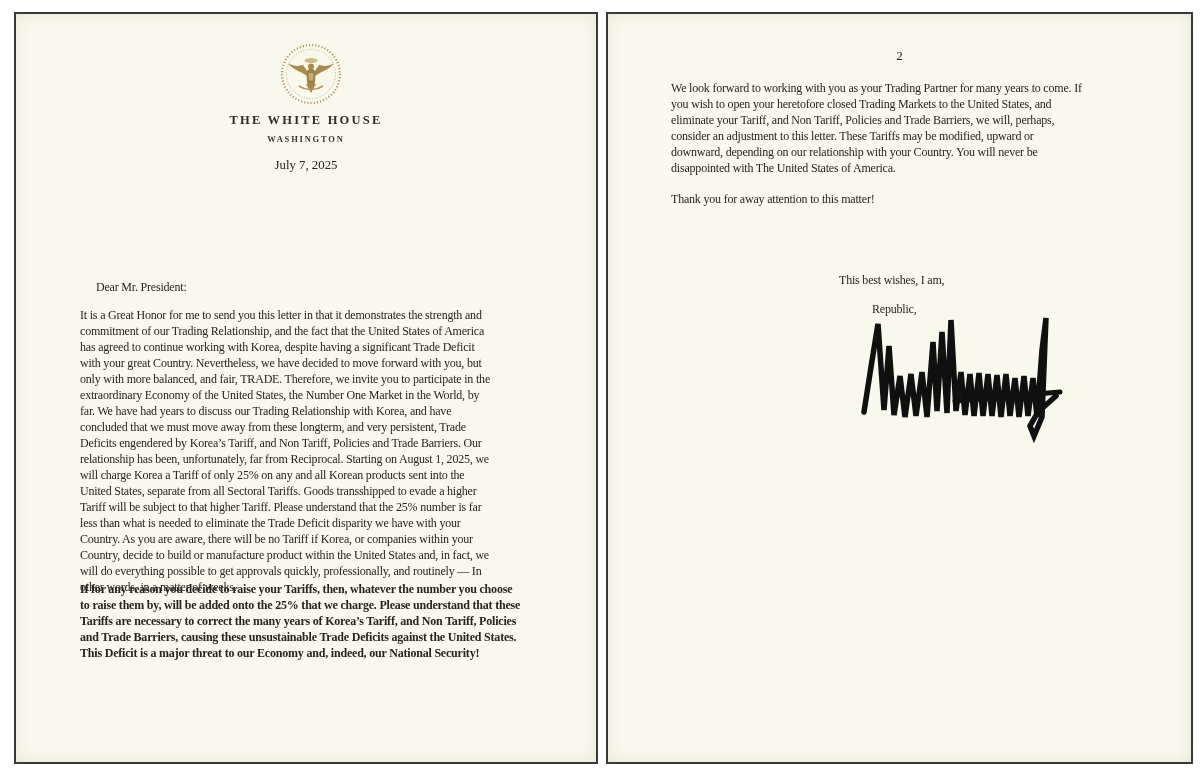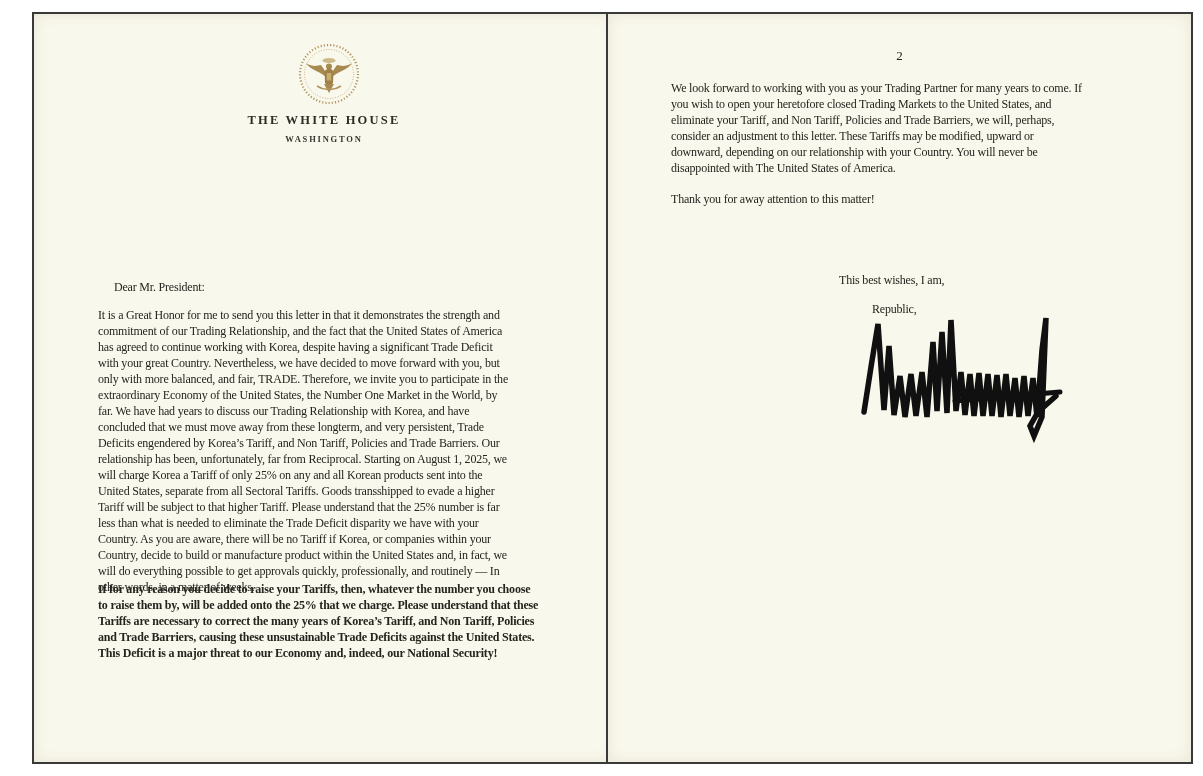"THE WHITE HOUSE" .page-1 { margin-left: 18px -> none }
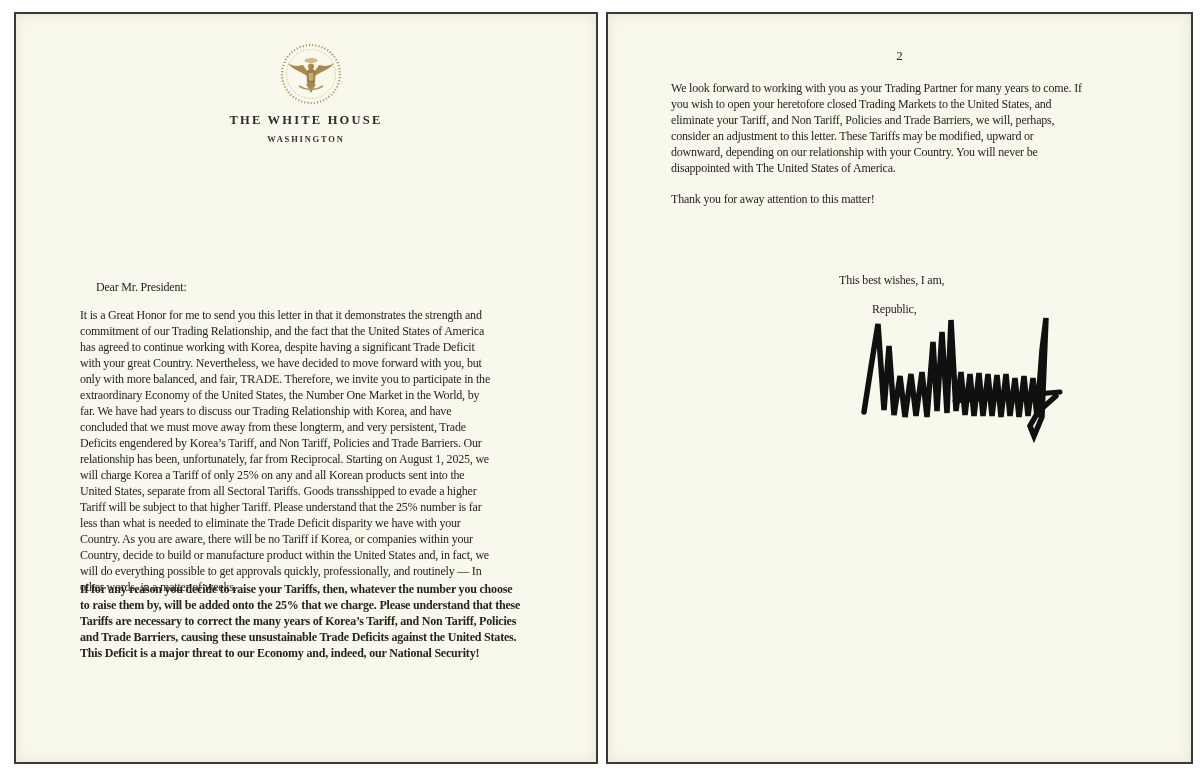"July 7, 2025" div.letter-date { html: none -> <div>July 7, 2025</div> }
